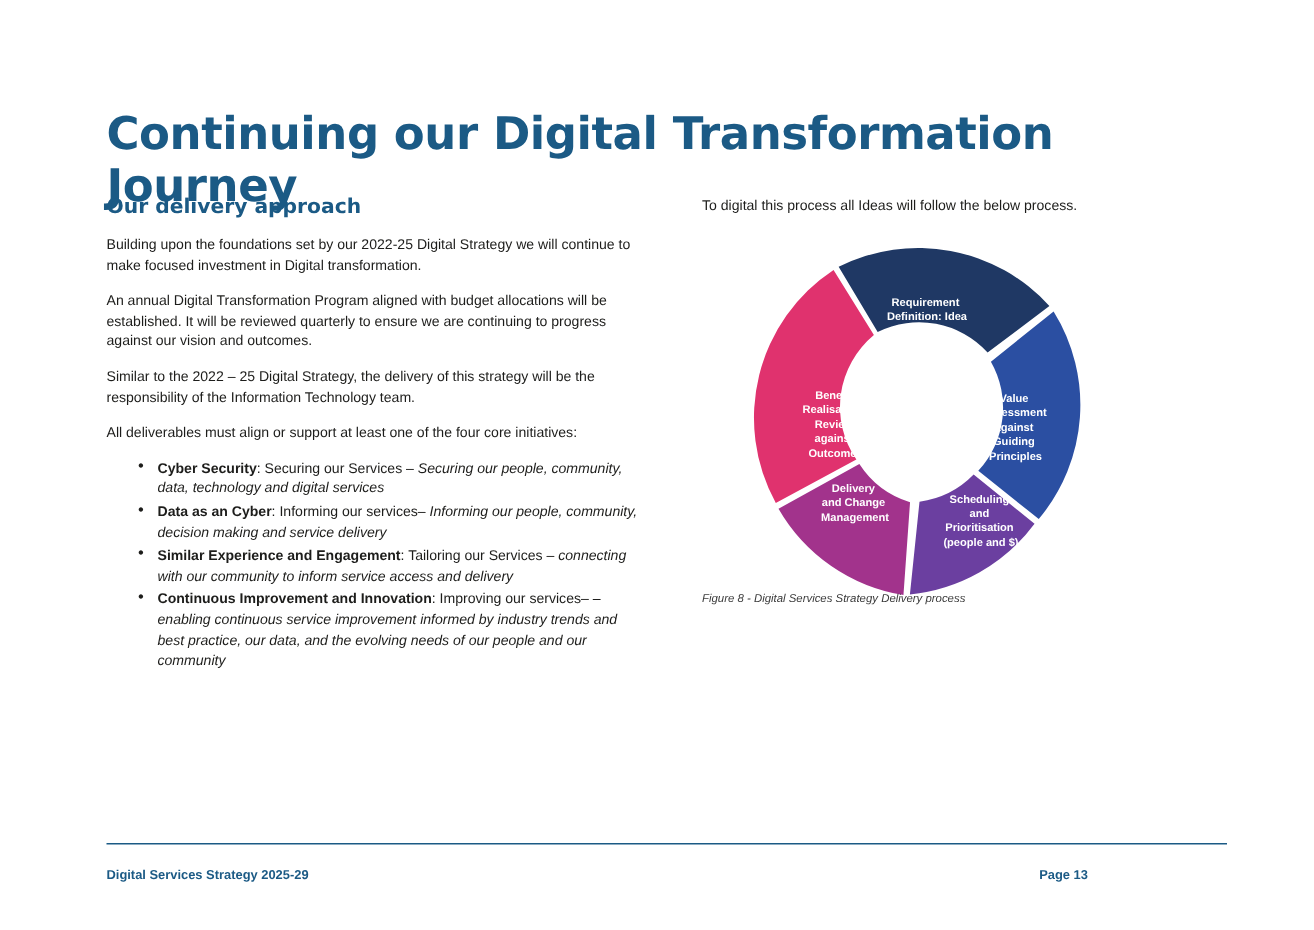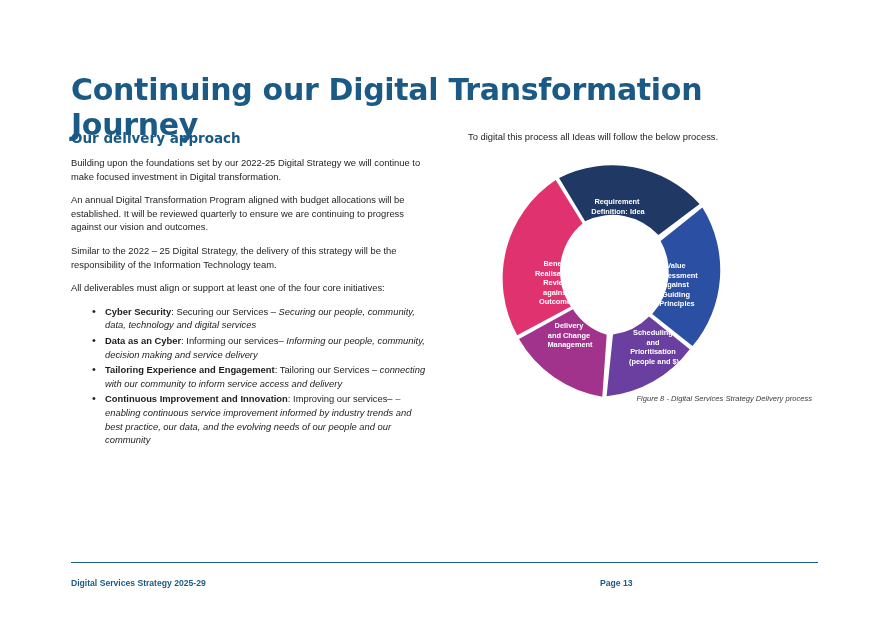"Tailoring Experience and Engagement" span.bold { text: Tailoring -> Similar }
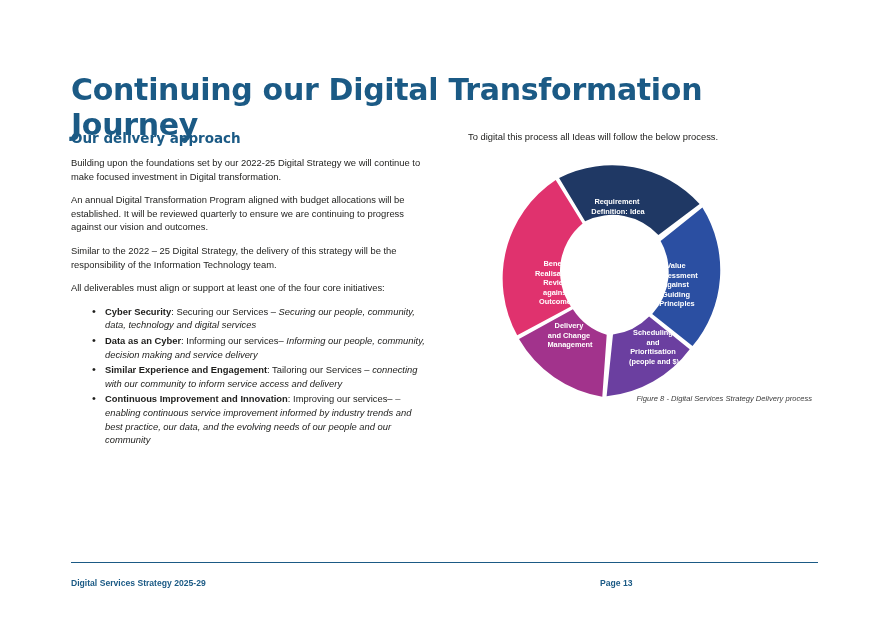"Figure 8 - Digital Services" .figure-caption { text-align: right -> left }
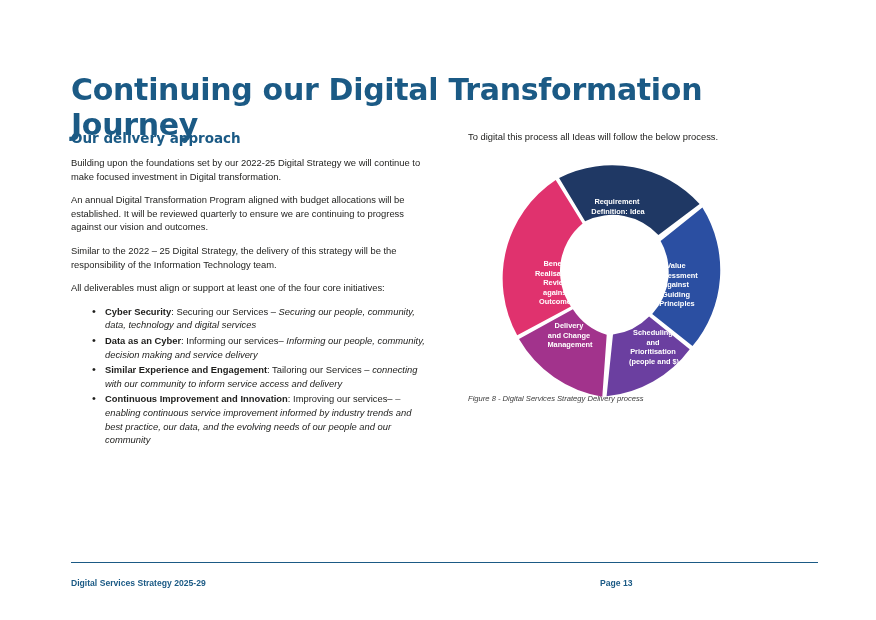"Page 13" .footer-right { text-align: left -> center }
